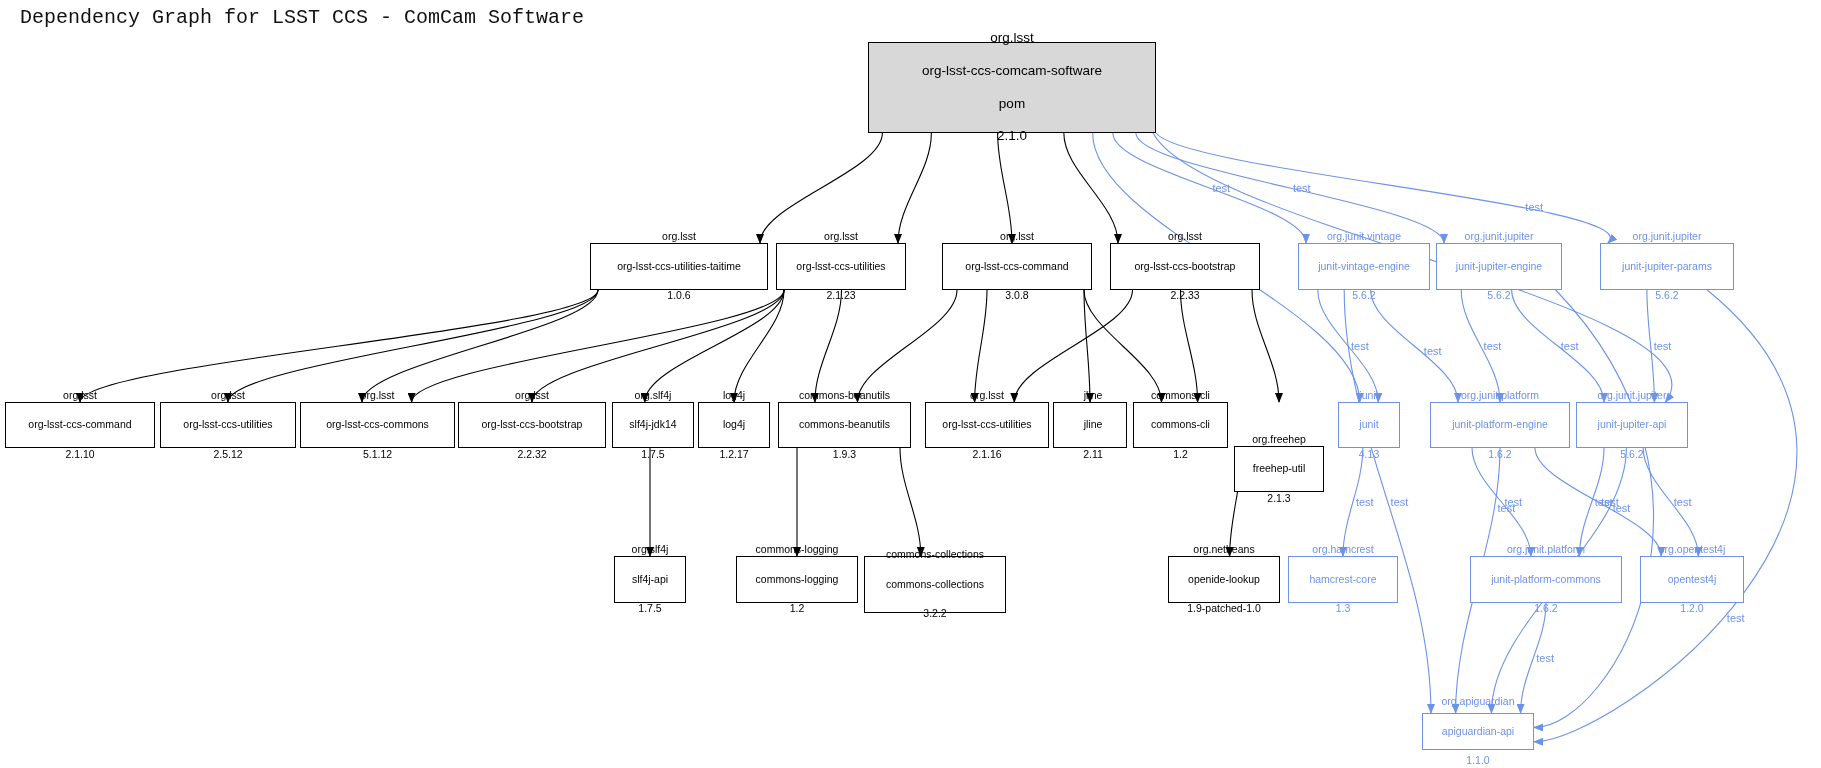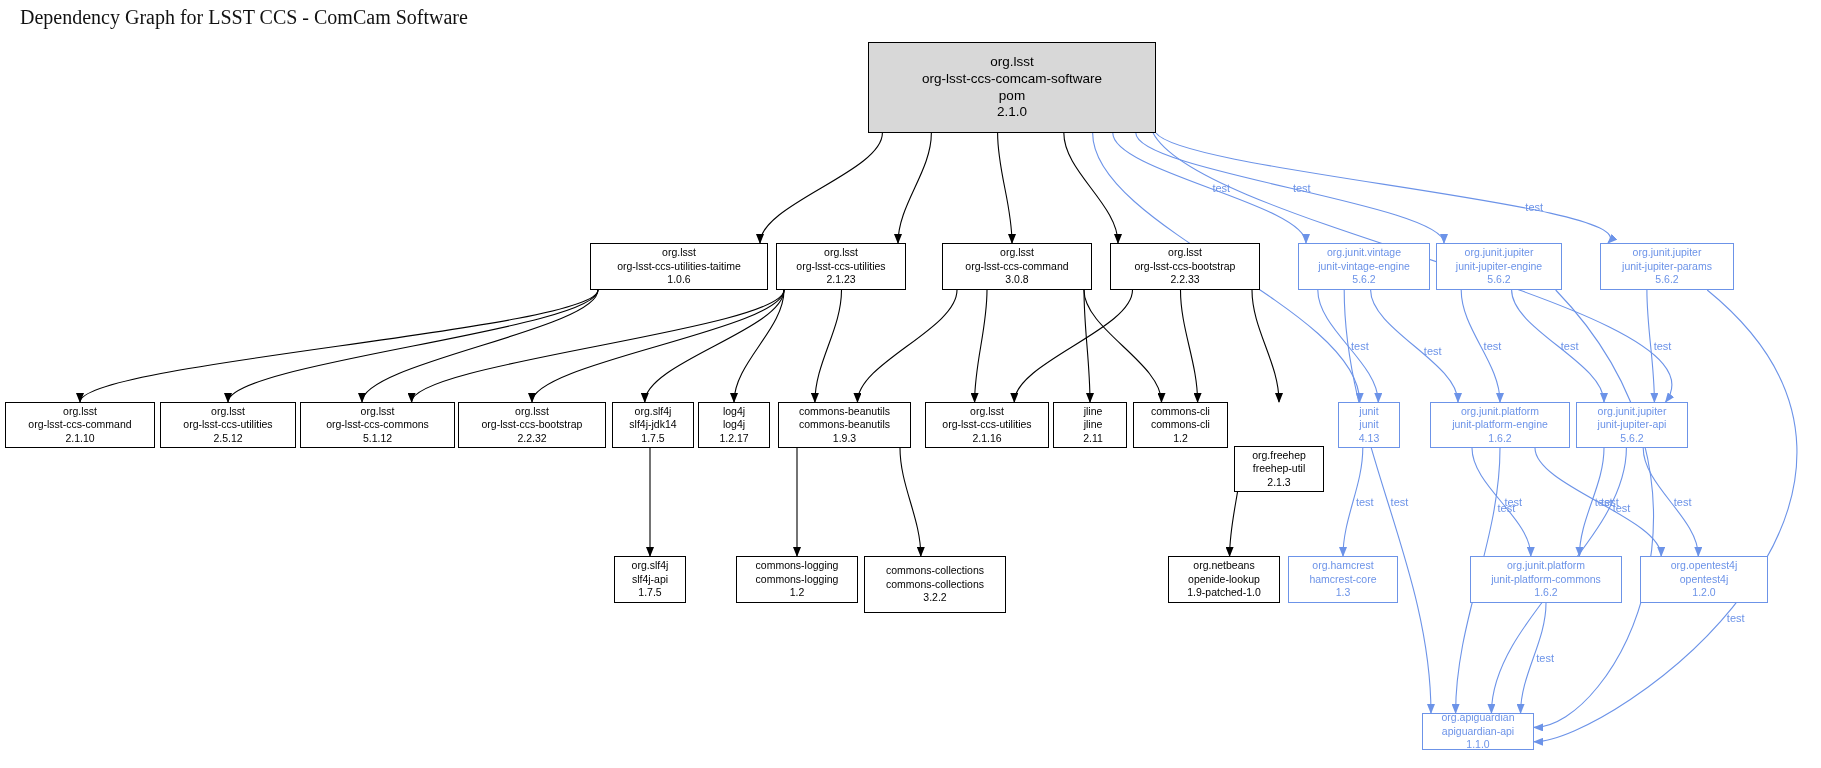"Dependency Graph for LSST CCS" #title { font-family: Liberation Serif, serif -> Liberation Mono, monospace }
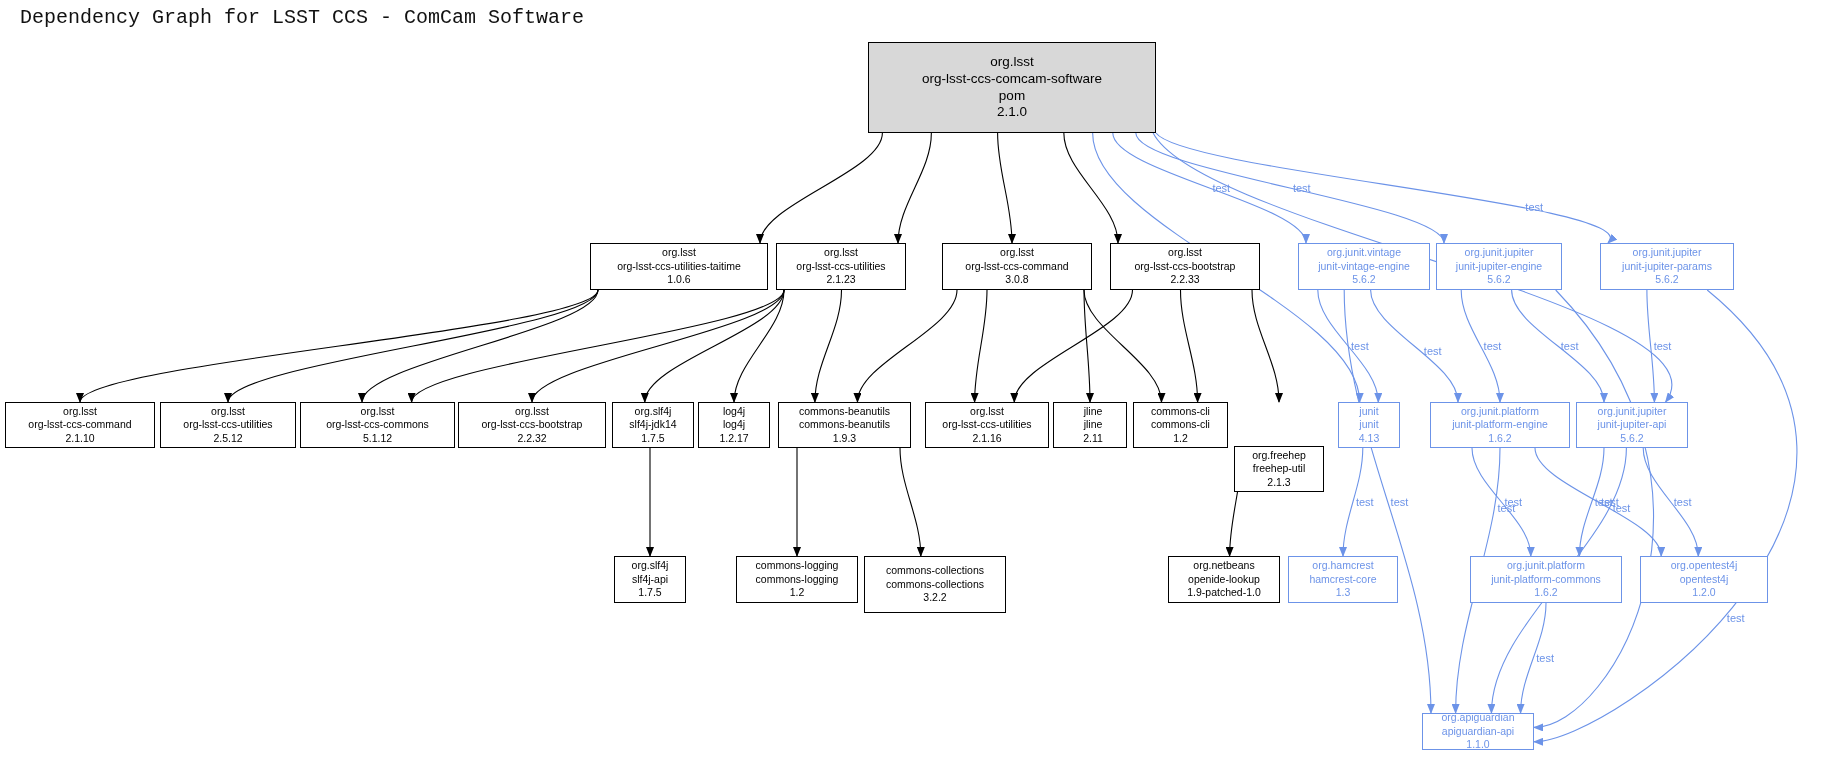"org.lsst" .node { gap: none -> 16px }
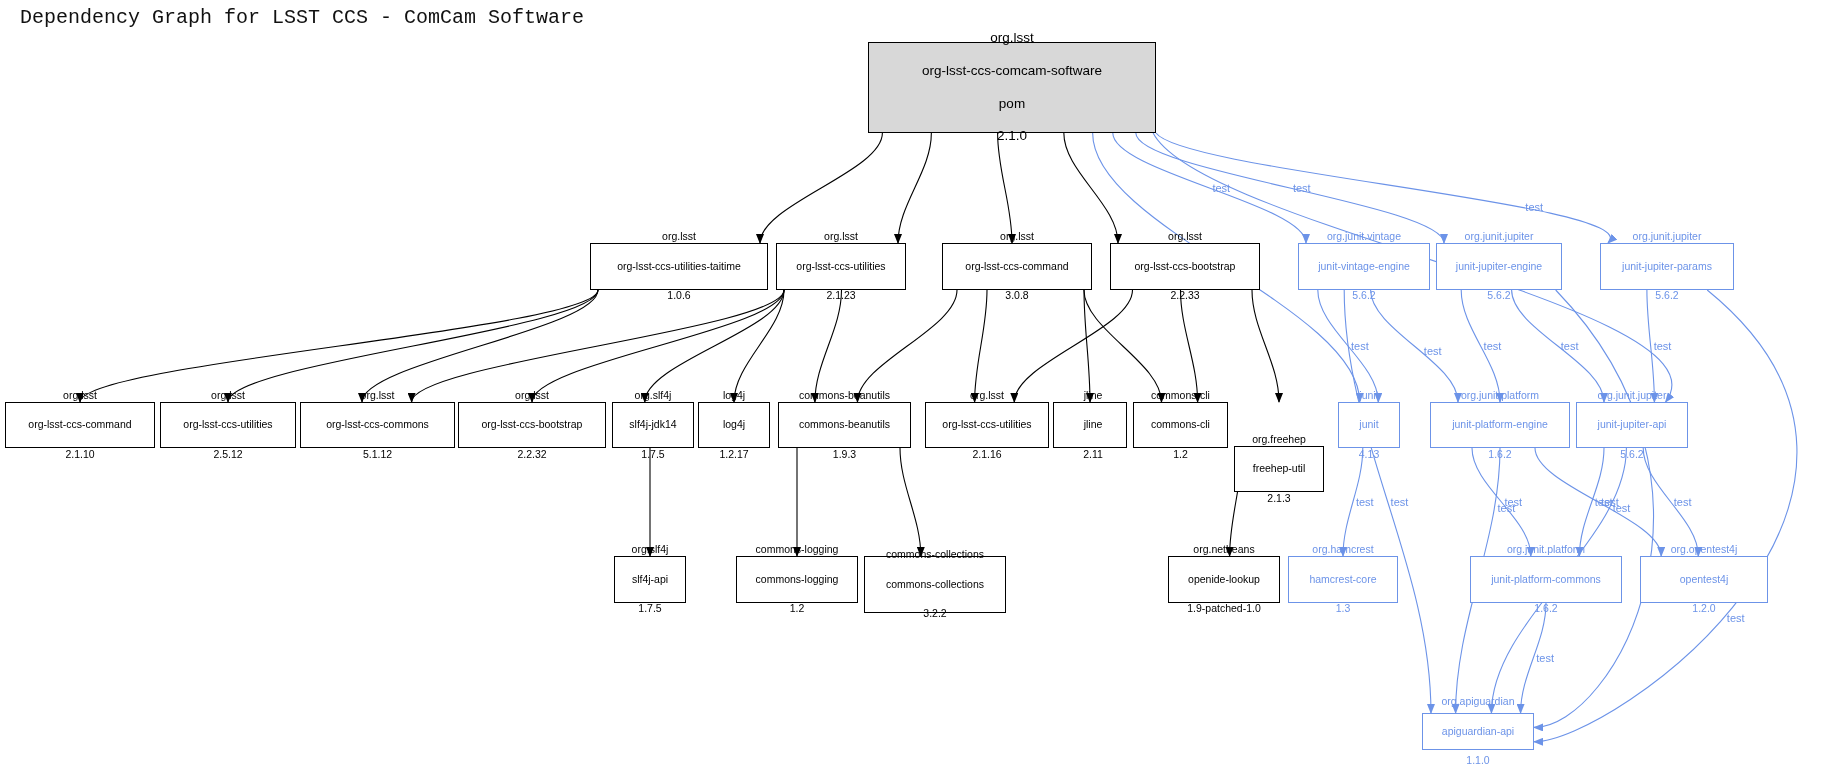"org.opentest4j" div.node { width: 128px -> 104px }
